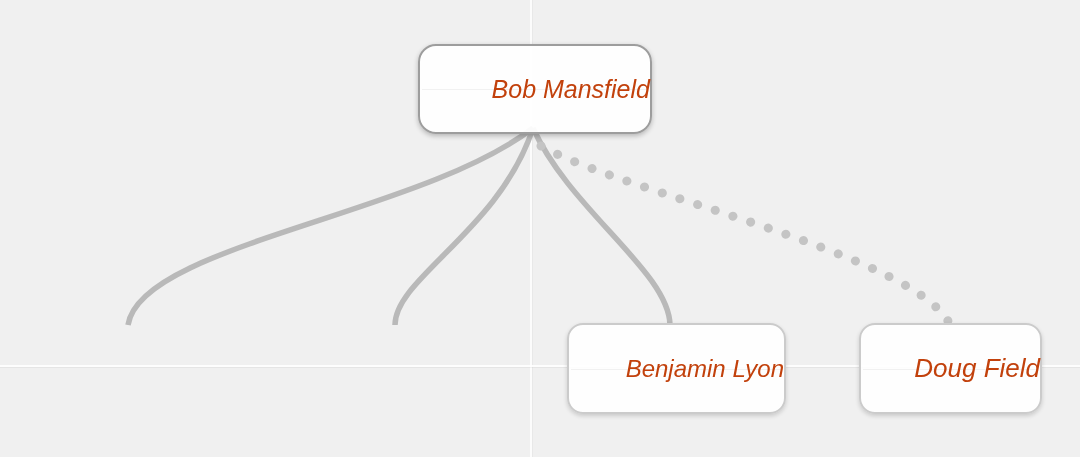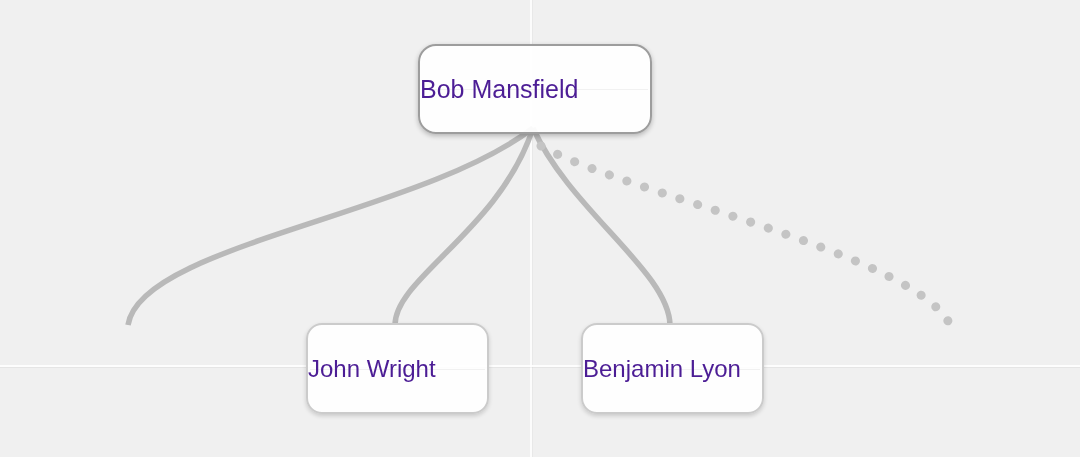"Bob Mansfield" .node { color: #4c1d95 -> #c2410c; font-style: none -> italic; justify-content: flex-start -> flex-end }
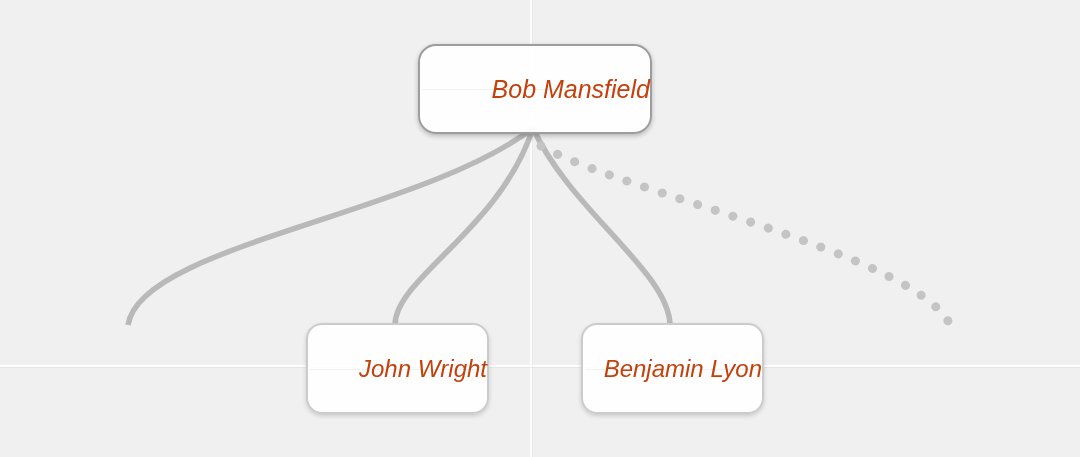"John Wright" div.node { html: <div> <span>John Wright</span> </div> -> none }
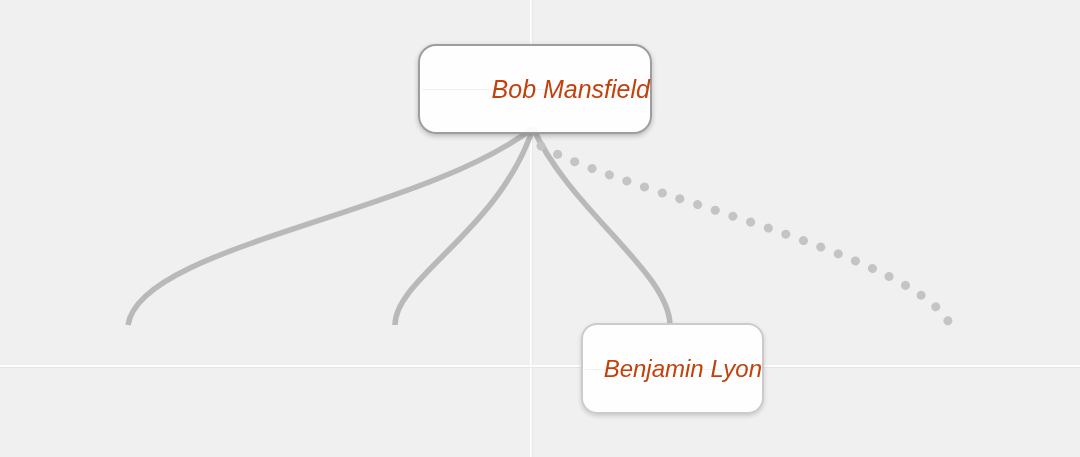"Benjamin Lyon" .node.child-2 { left: 581px -> 567px; padding-left: none -> 36px }
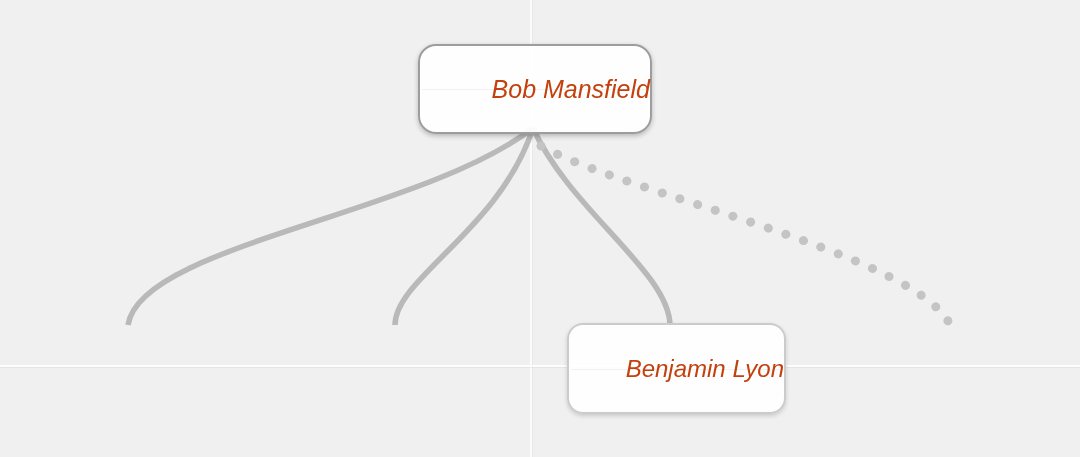"Doug Field" div.node { html: none -> <div> <span>Doug Field</span> </div> }
